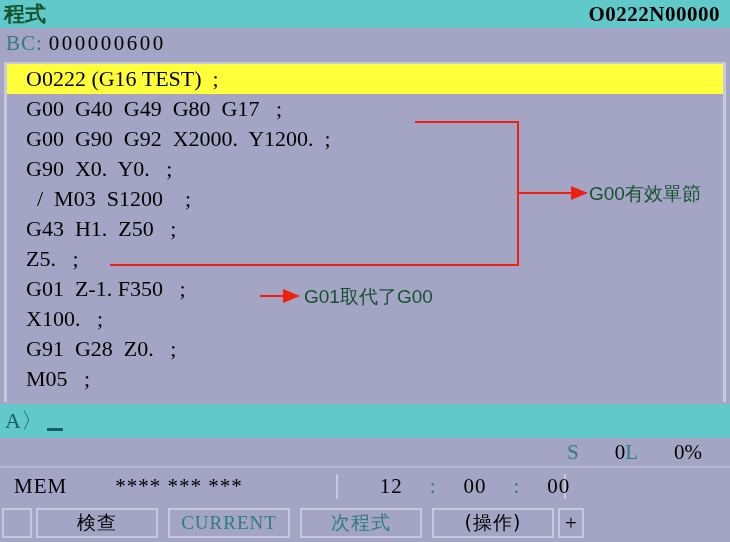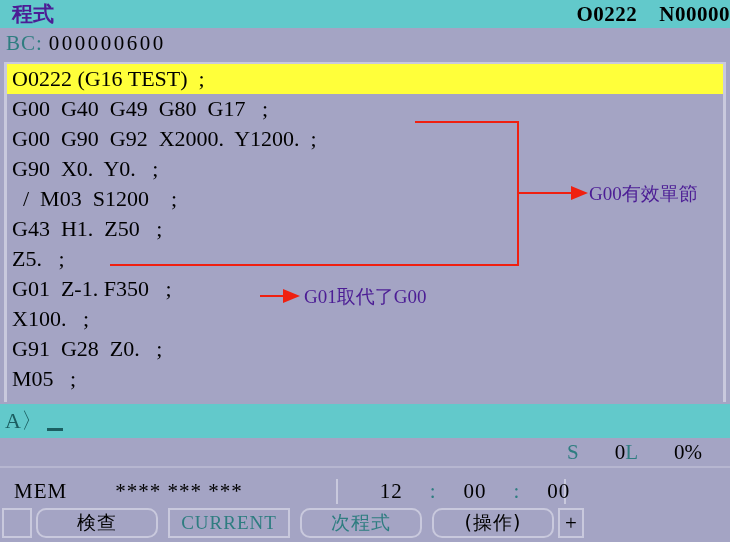"程式" #title-text { color: #4c1d95 -> #14532d; margin-left: 12px -> 4px }
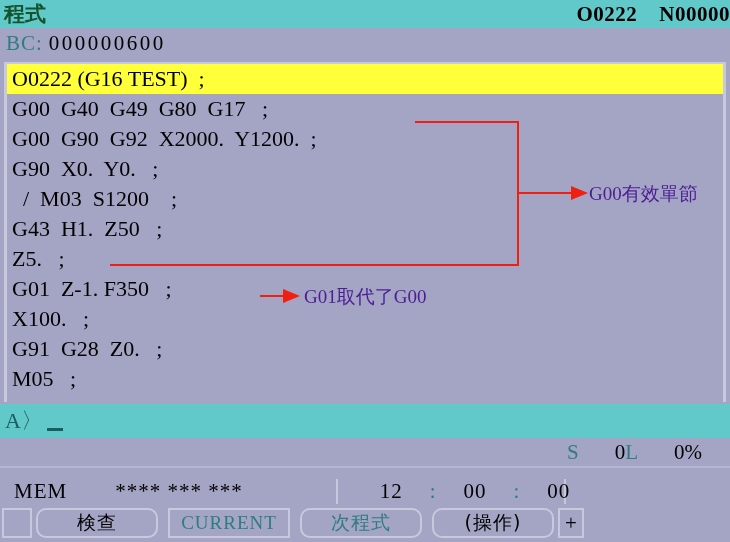"O0222" #title-right { gap: 22px -> none; margin-right: none -> 10px }
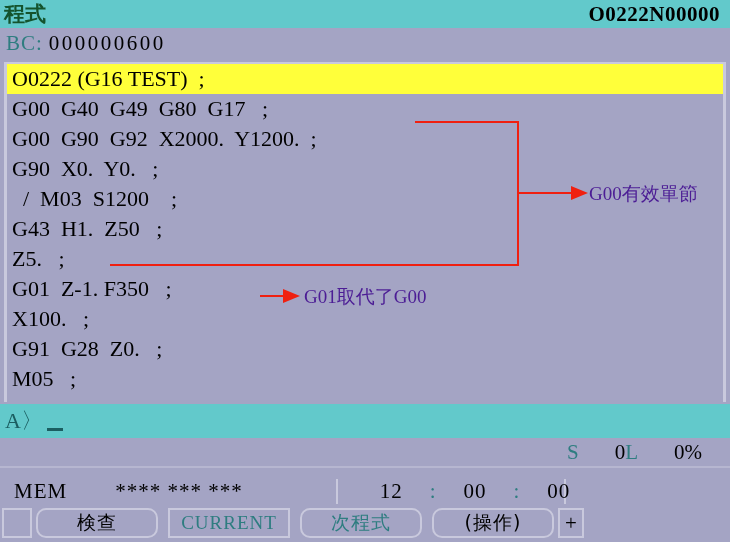"O0222 (G16 TEST) ;" .prog-line { padding-left: 5px -> 19px }
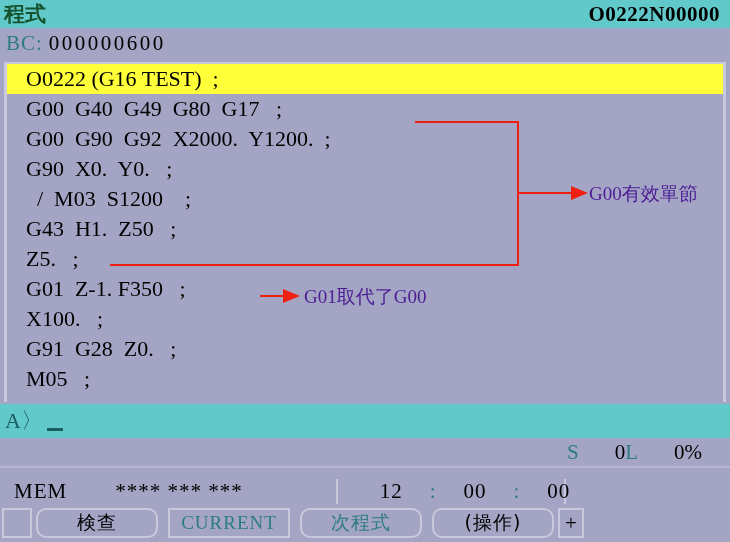"G00有效單節" .annot-text { color: #4c1d95 -> #14532d; font-family: Liberation Serif, serif -> Liberation Sans, sans-serif }
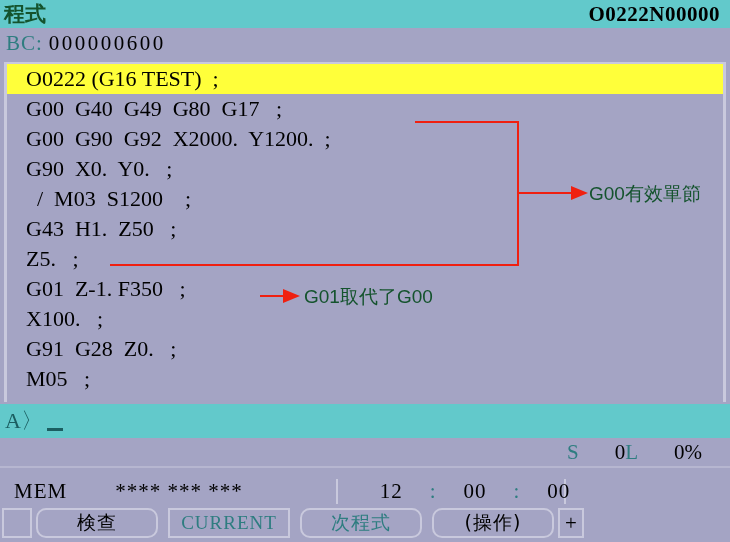"MEM" #memrow { align-items: flex-end -> center }
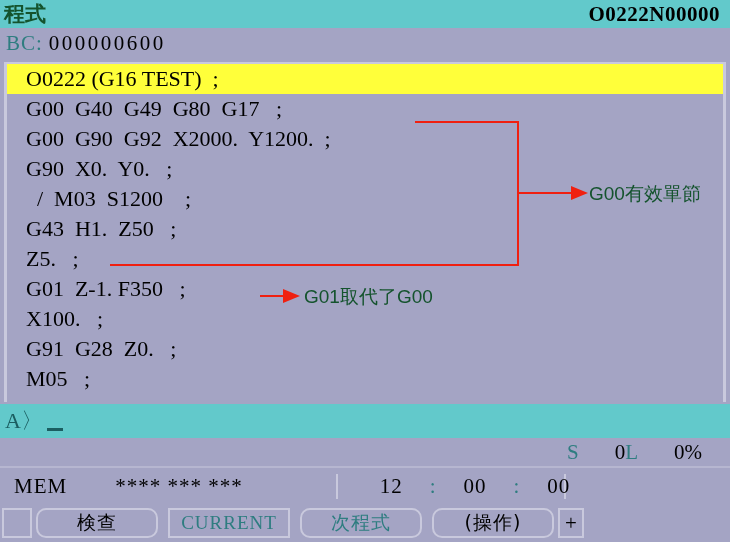"検查" .sk.han { border-radius: 10px -> none }
